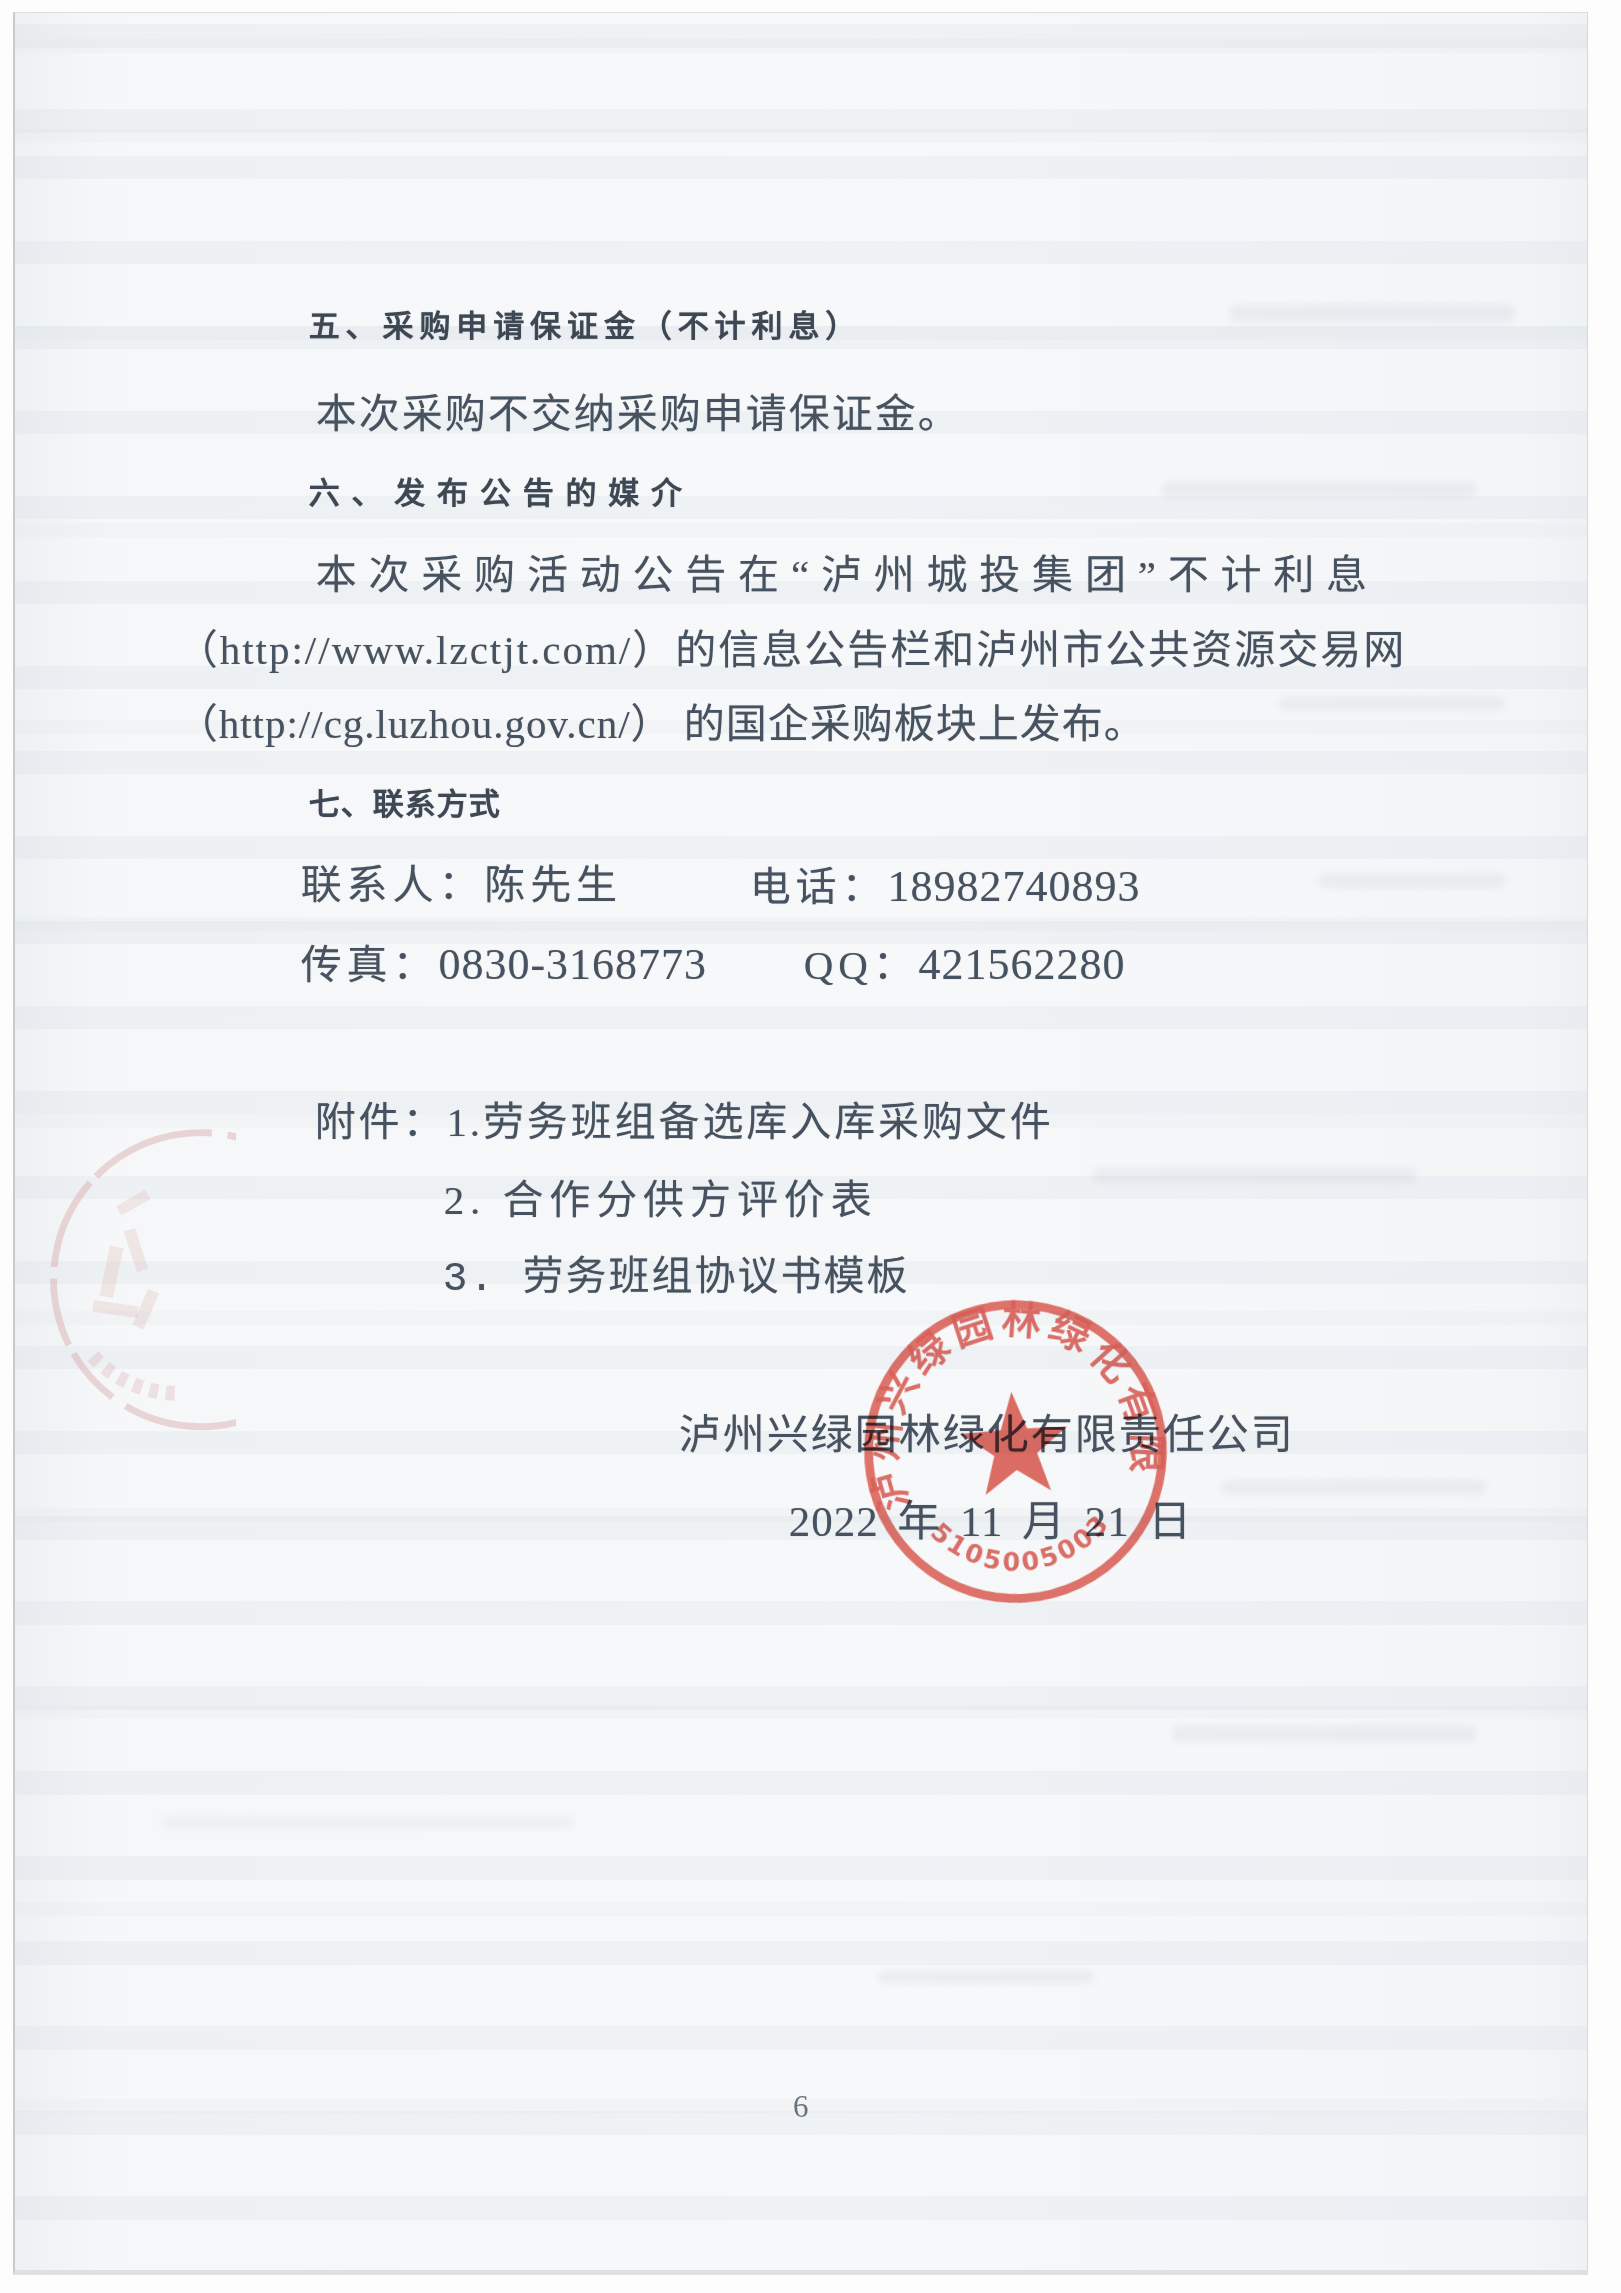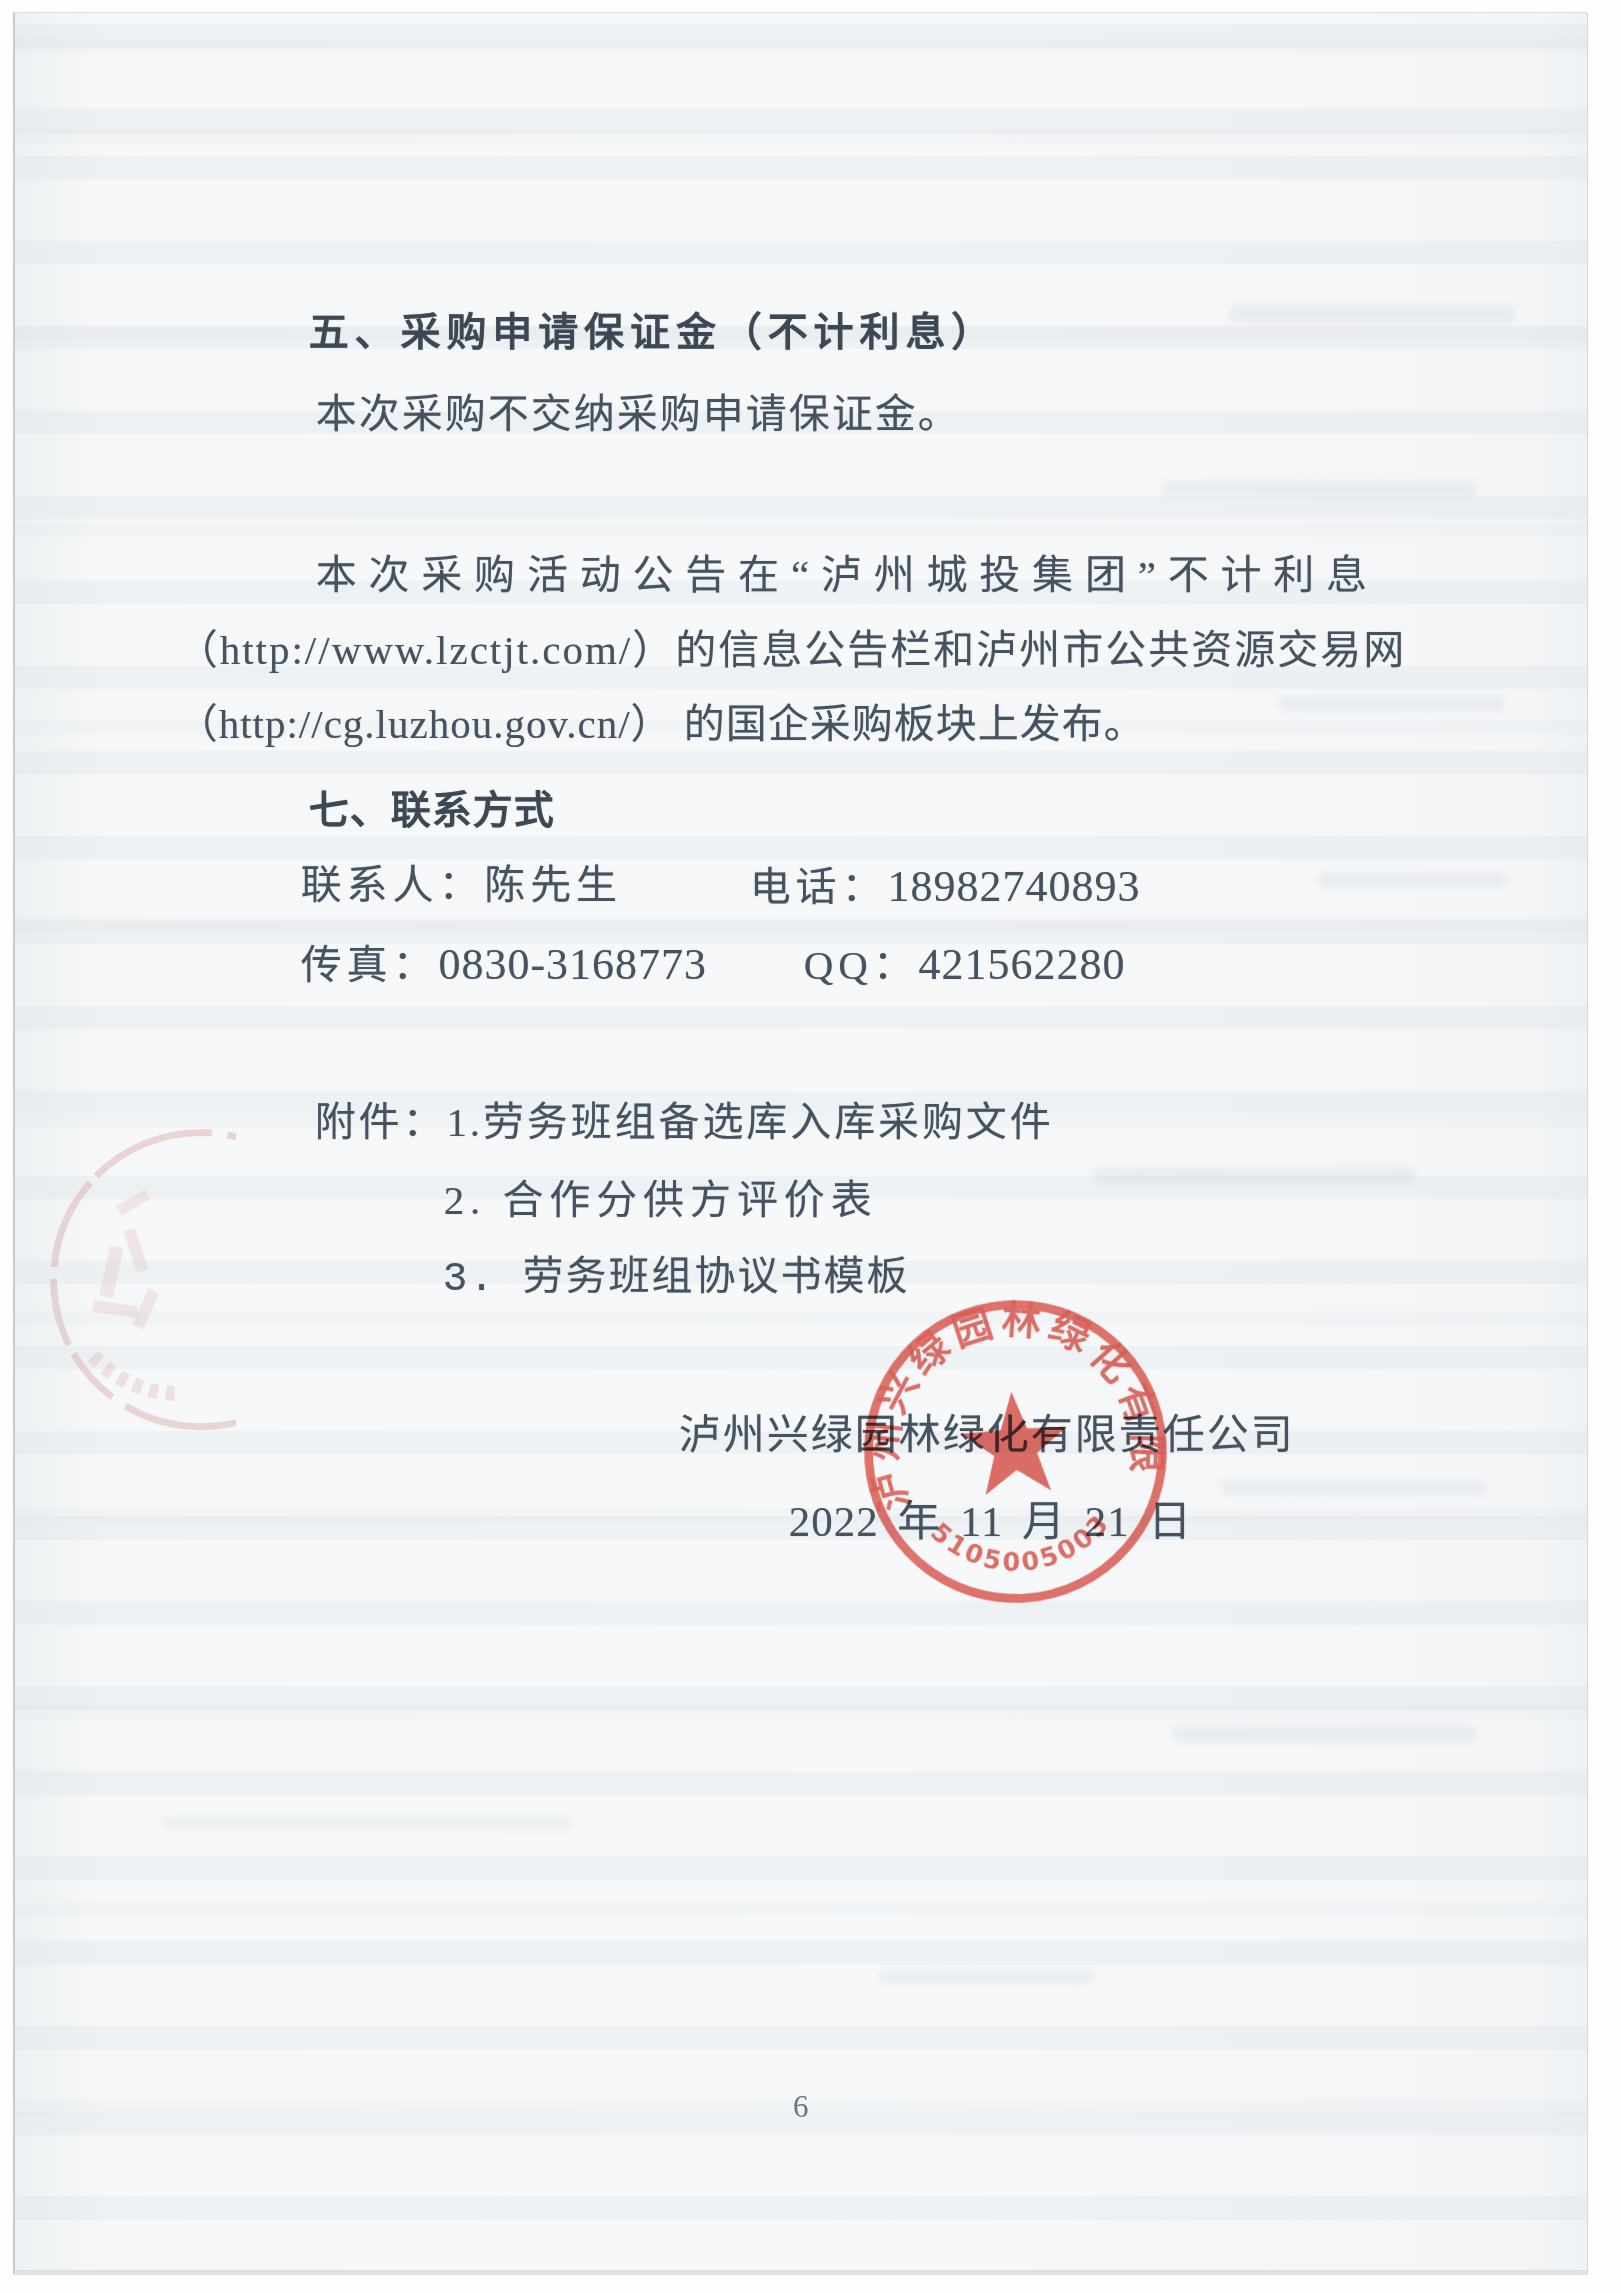"五、采购申请保证金（不计利息）" .heading { font-size: 40px -> 31px }
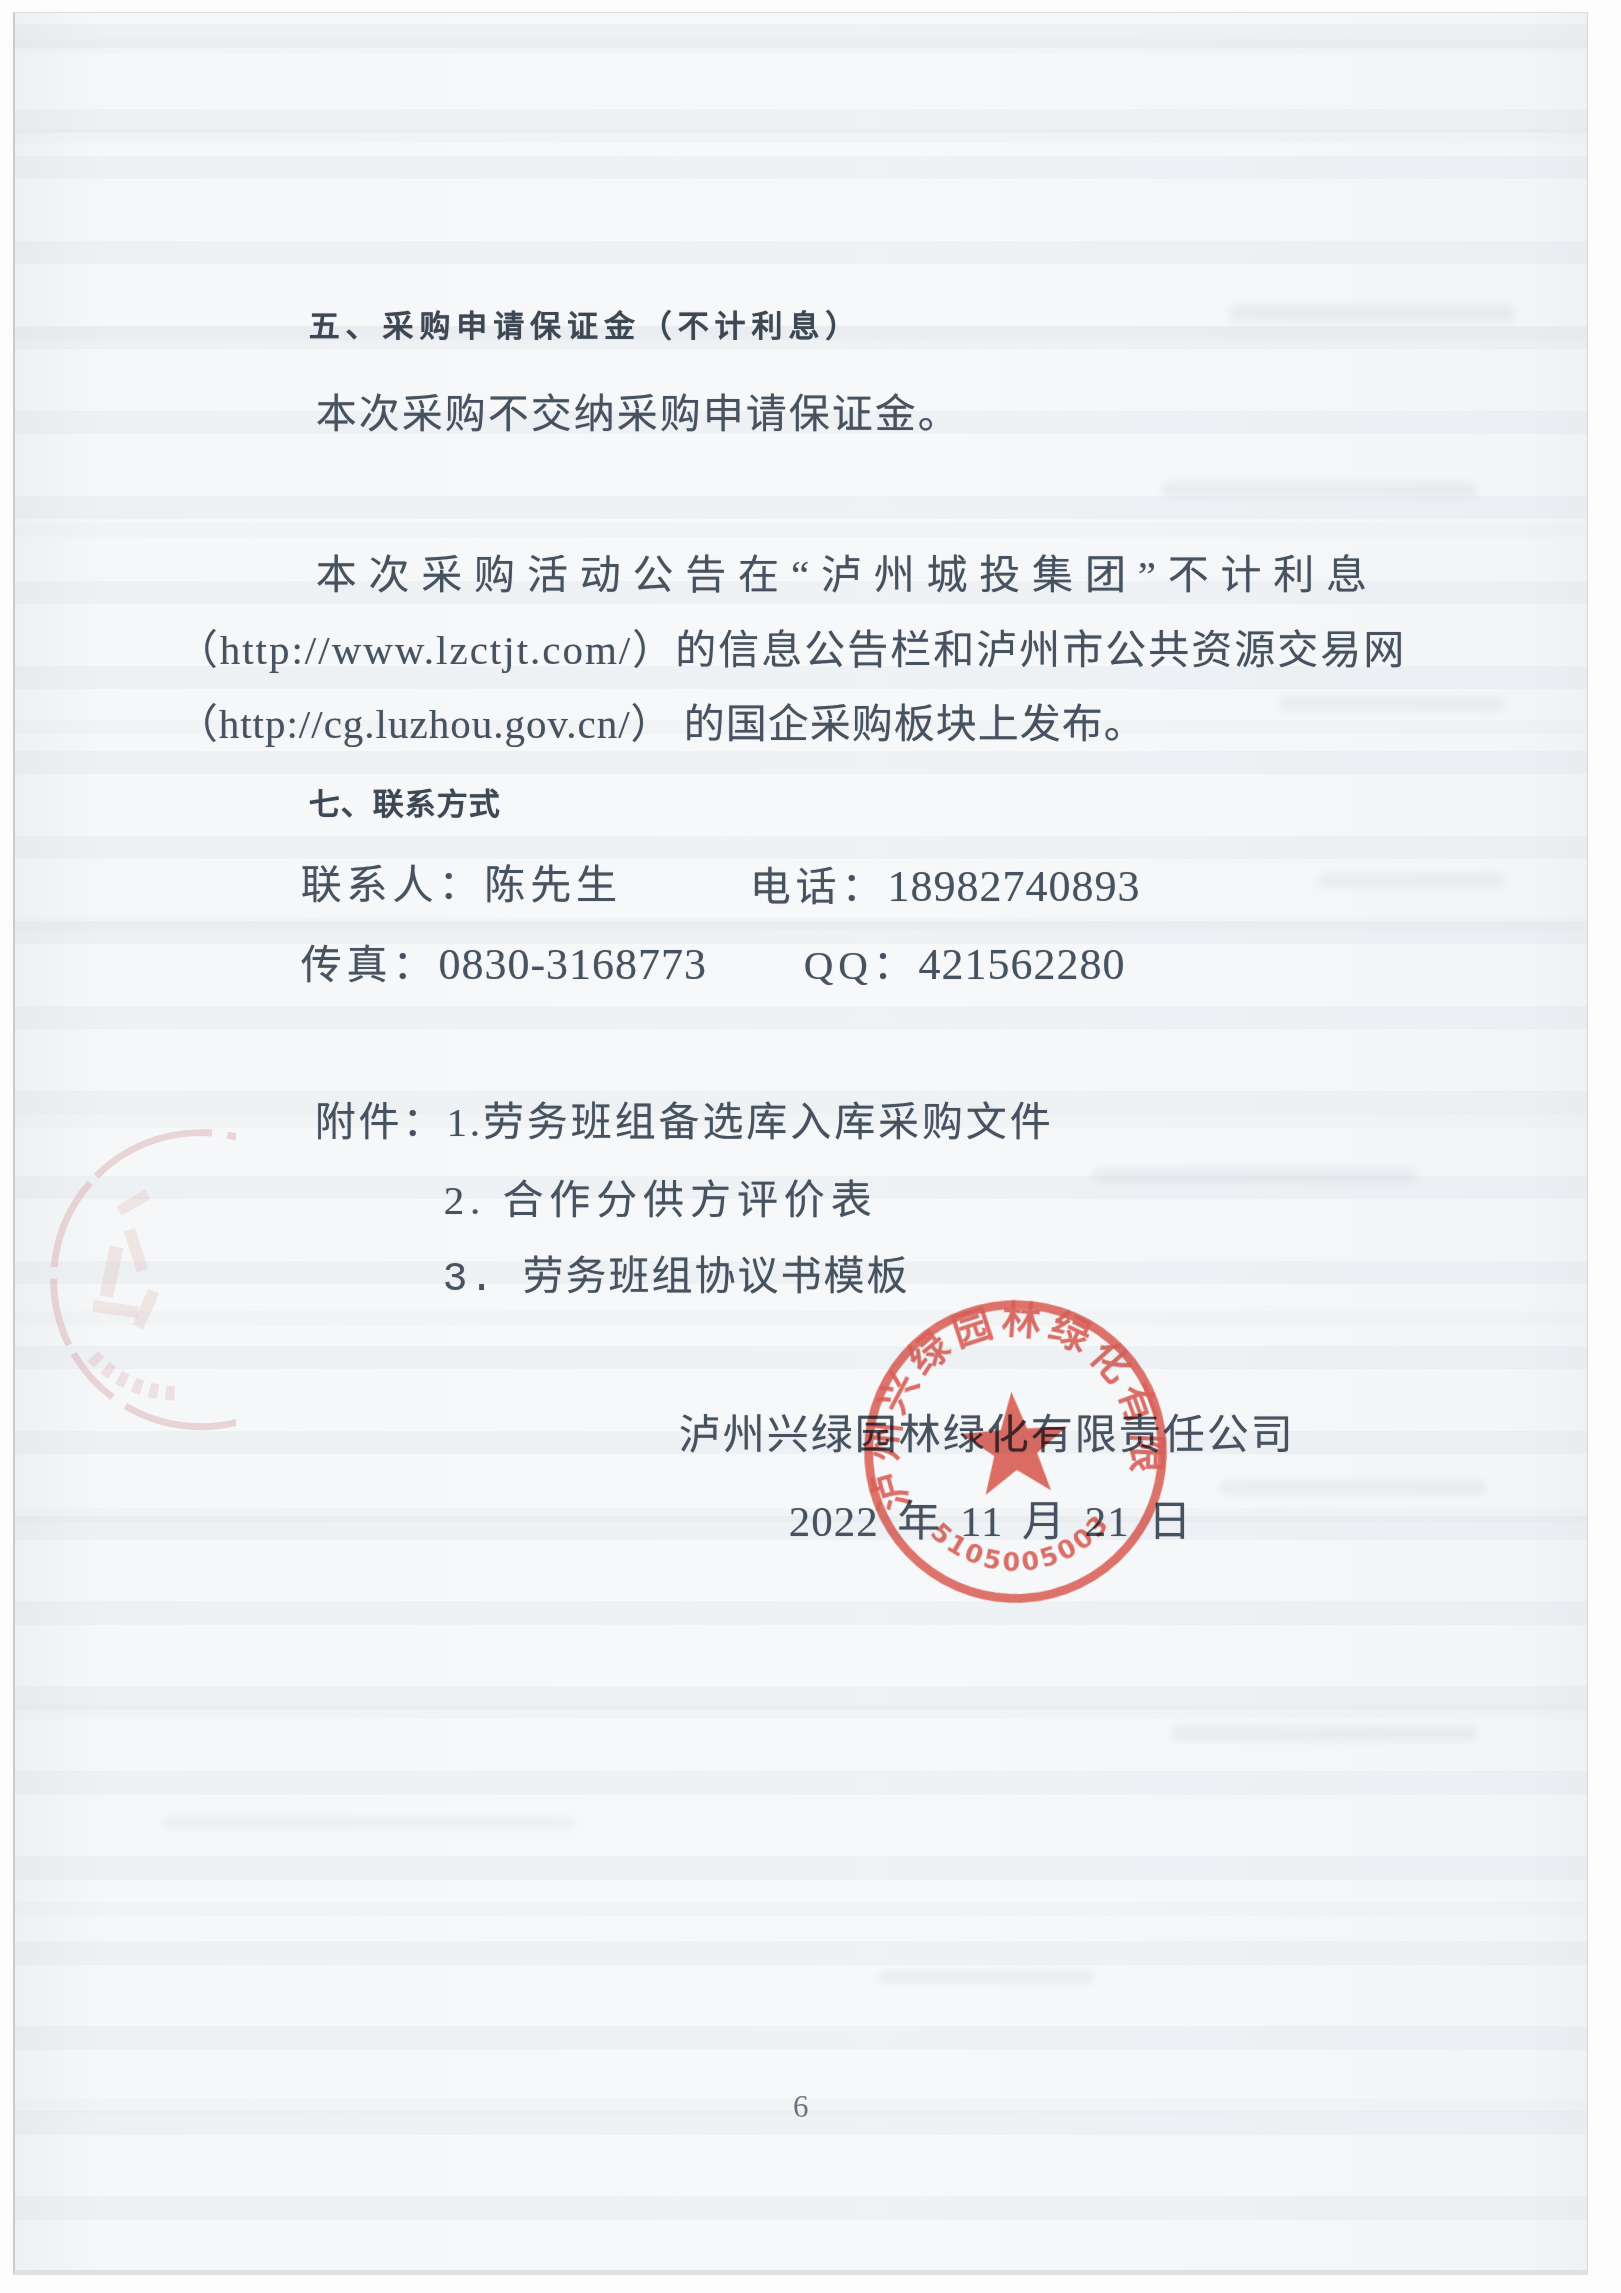"六、发布公告的媒介" div.heading { html: none -> <div>六、发布公告的媒介</div> }
